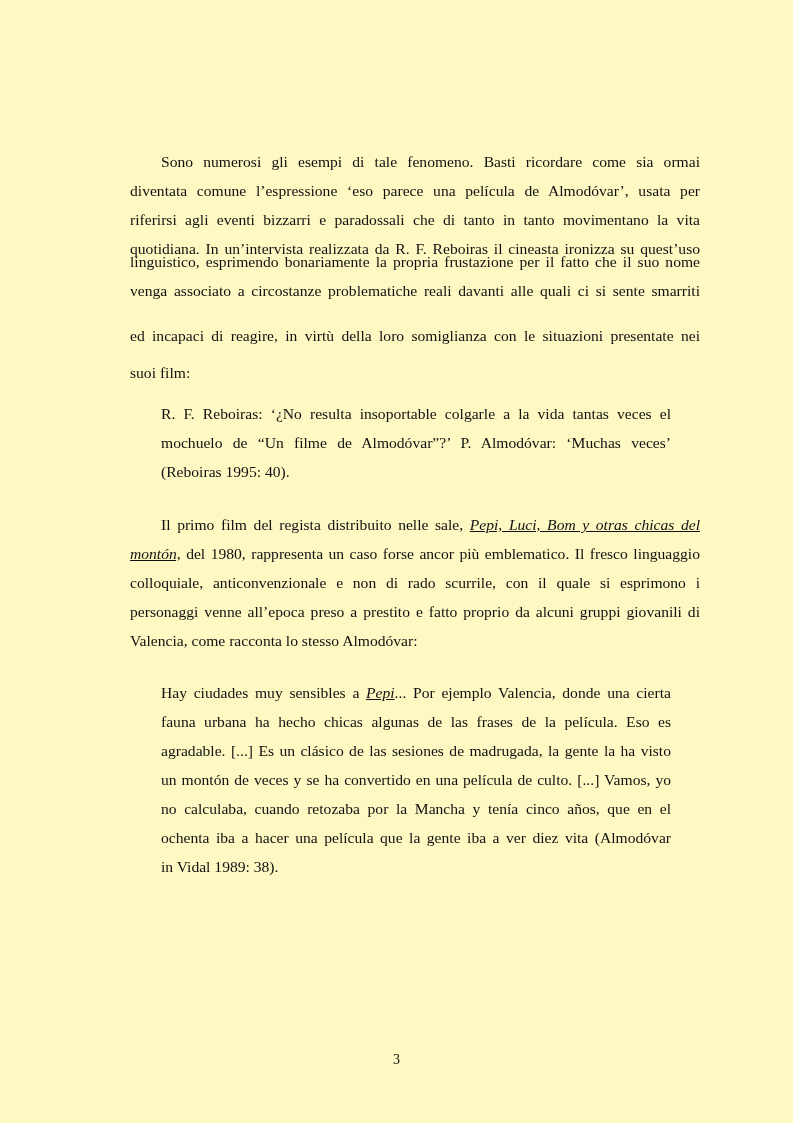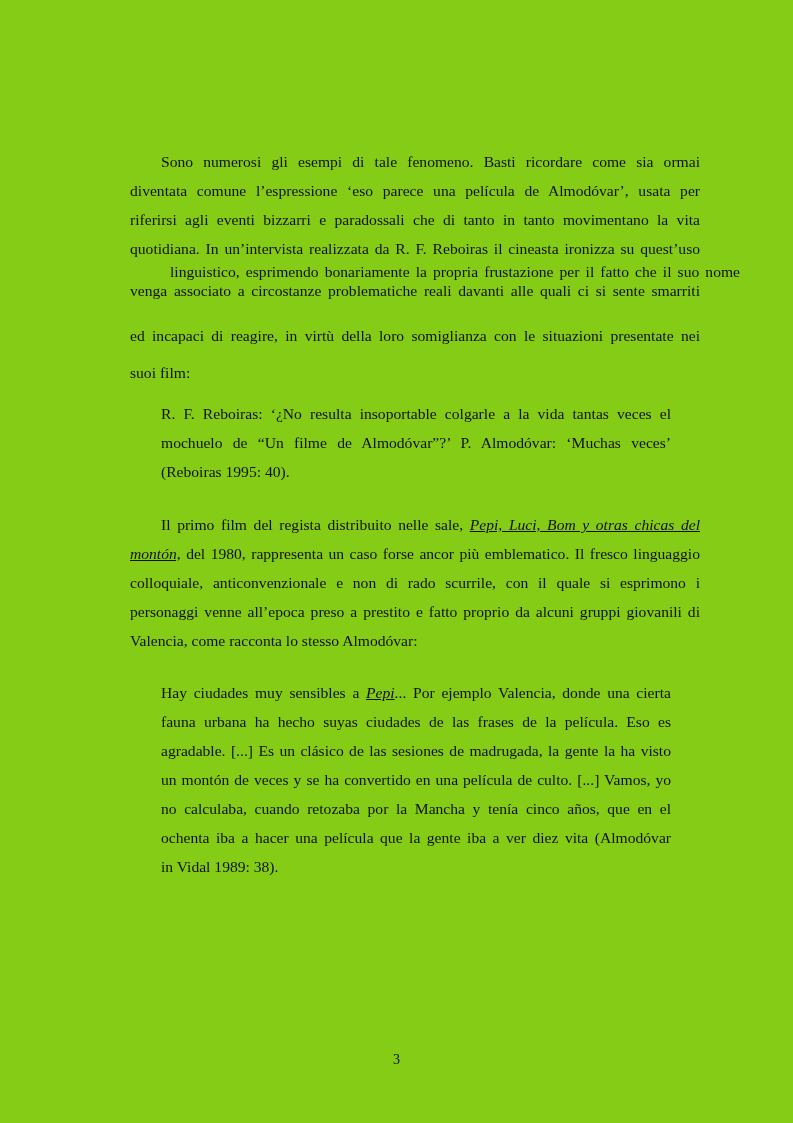"Sono numerosi gli esempi di" .page { background: #84cc16 -> #fef9c3 }
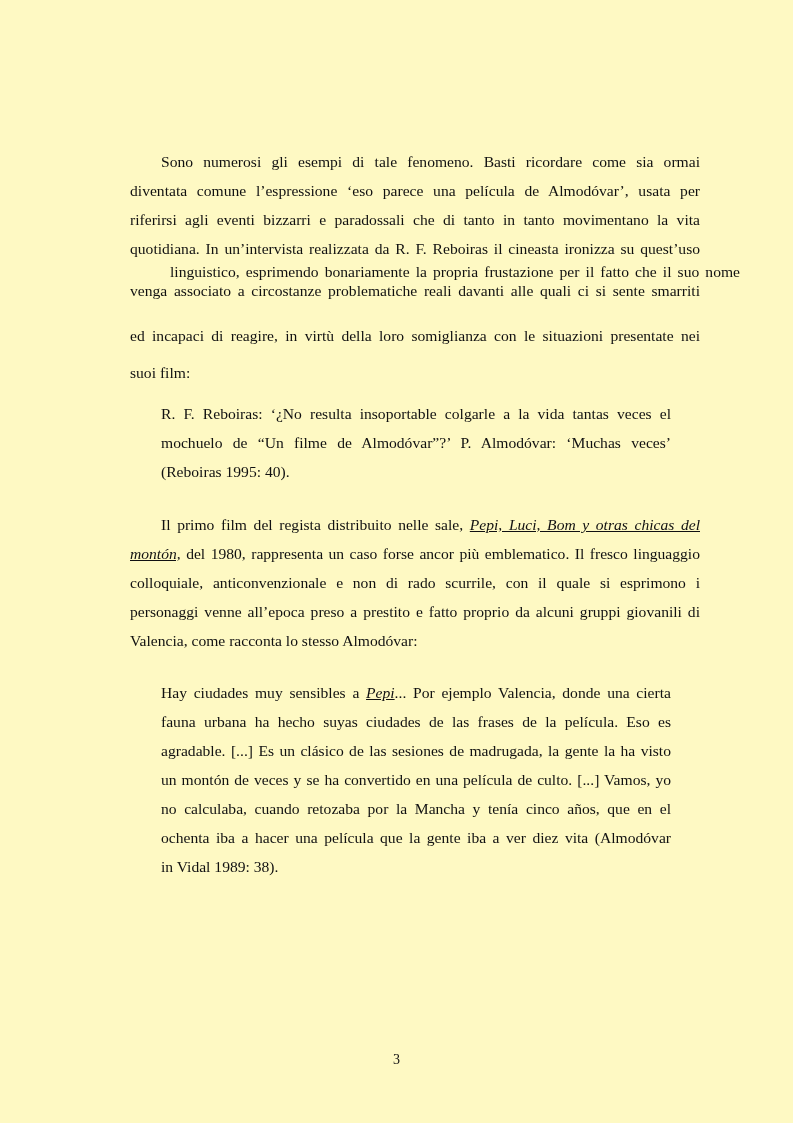"linguistico, esprimendo bonariamente la" div.line { margin-left: 40px -> none; top: 261px -> 251px }
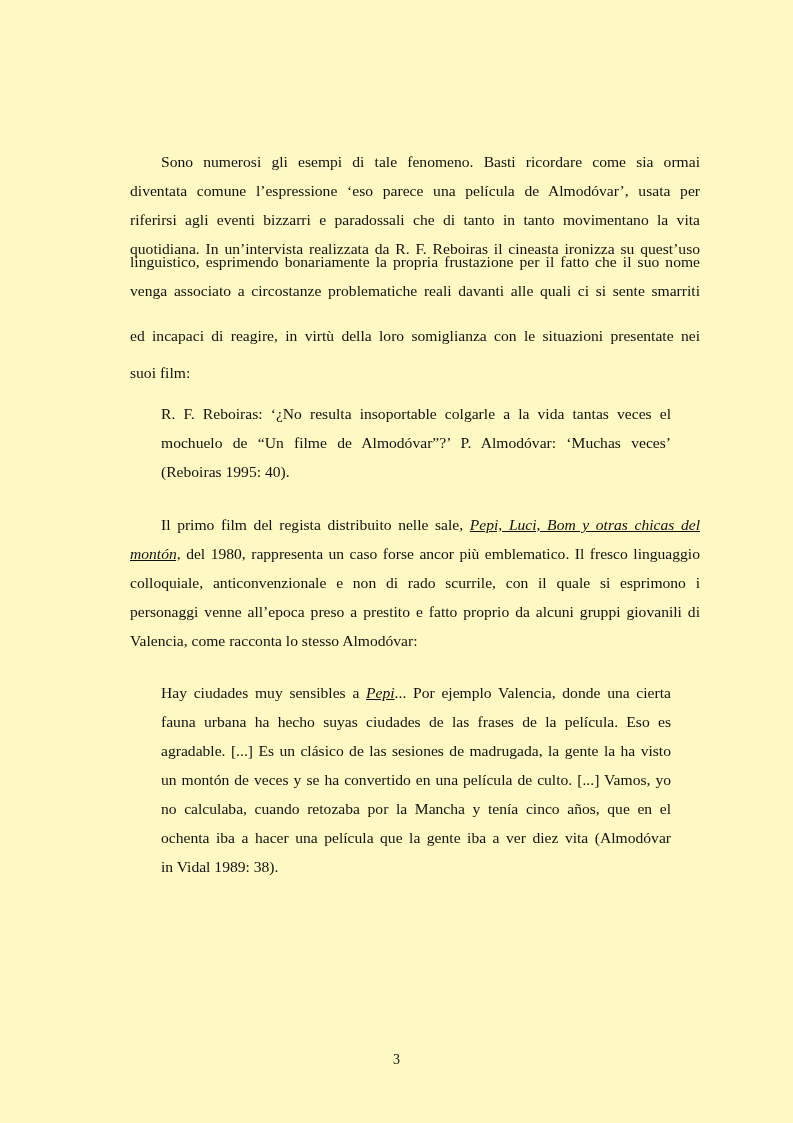"fauna urbana ha hecho suyas" div.line { text: suyas ciudades -> chicas algunas }
